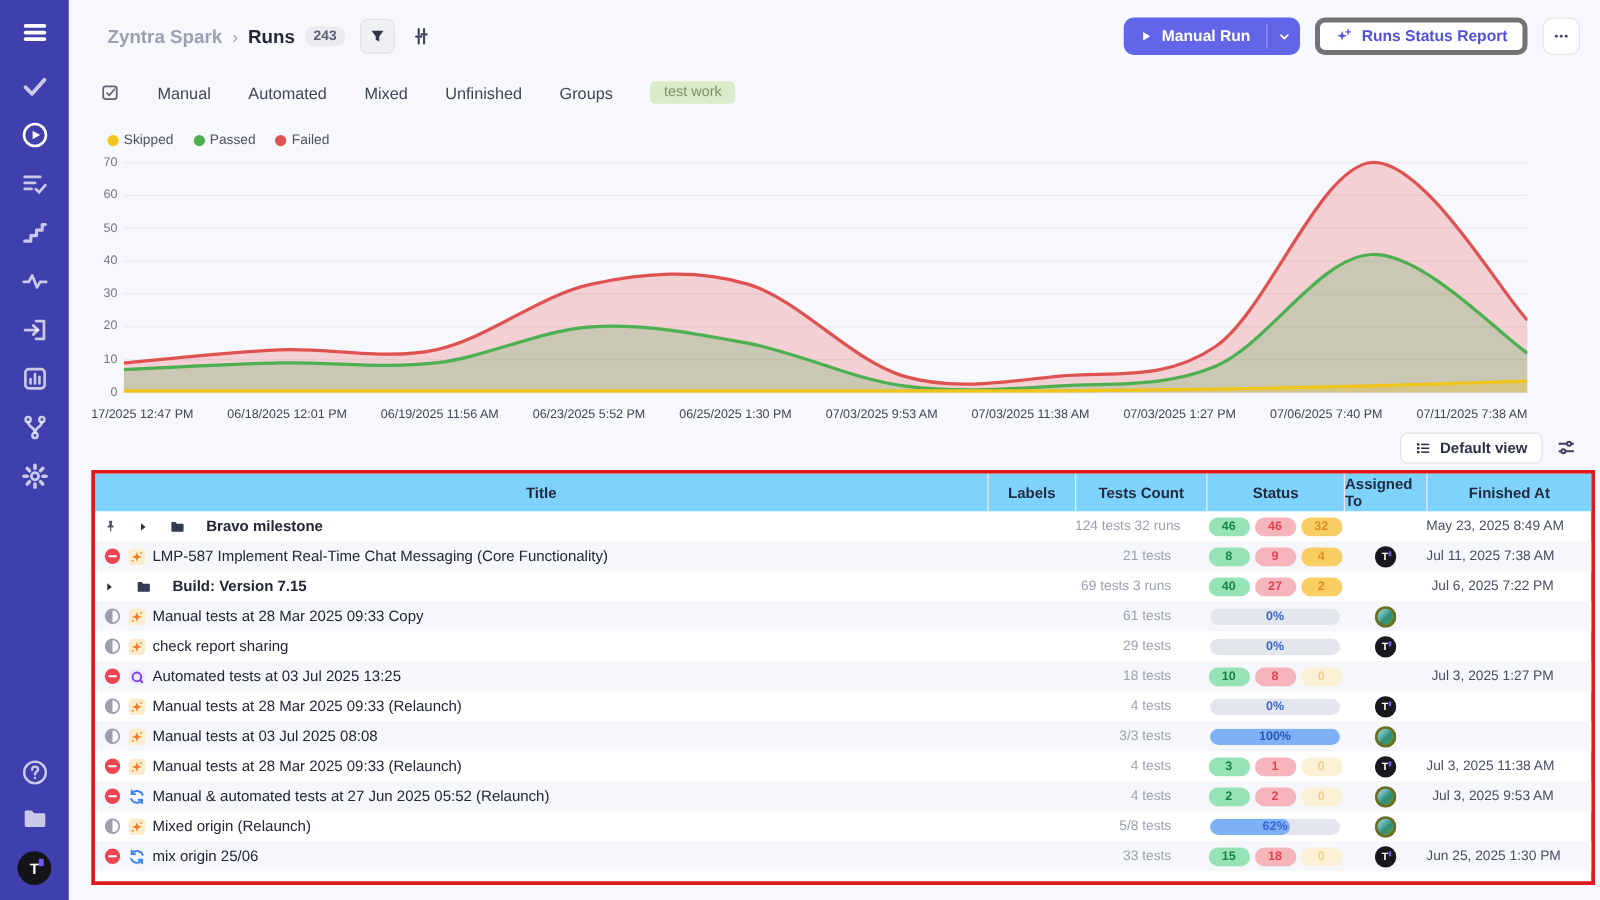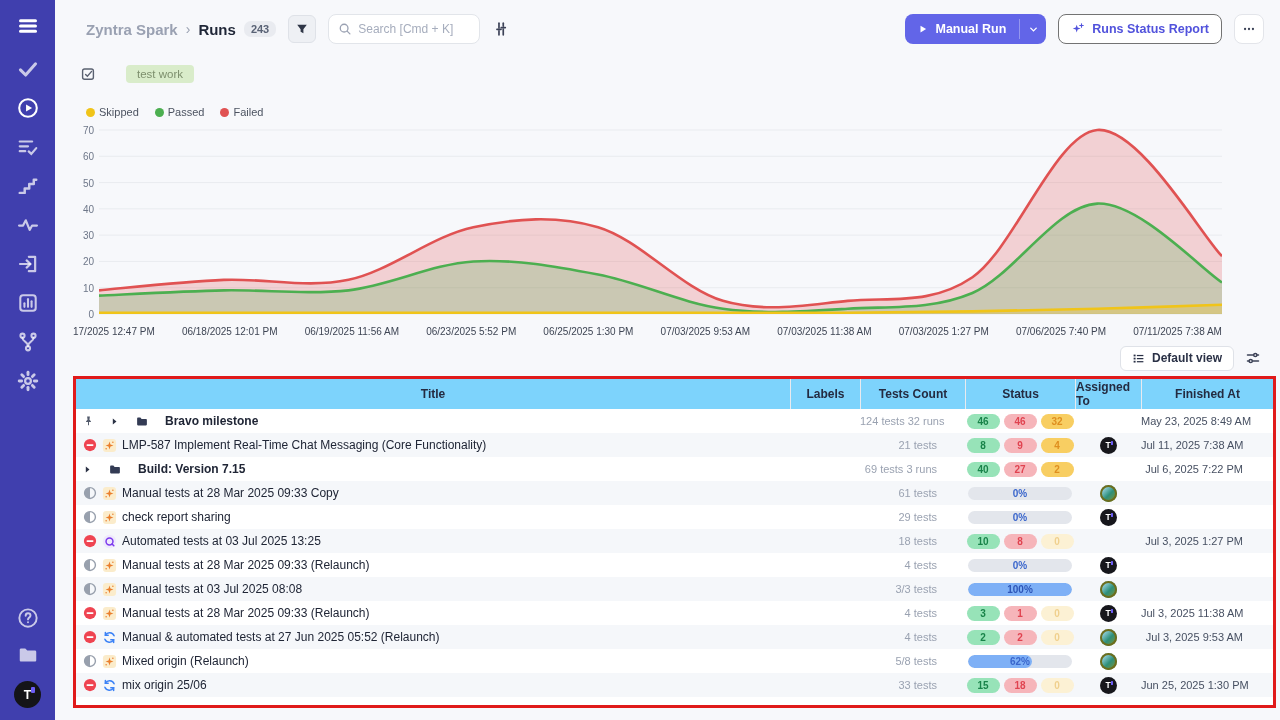"Search [Cmd + K]" div.searchbox { html: <div> <span> <svg> <circle></circle> <path></path> </svg> </span> <input> </div> -> none }
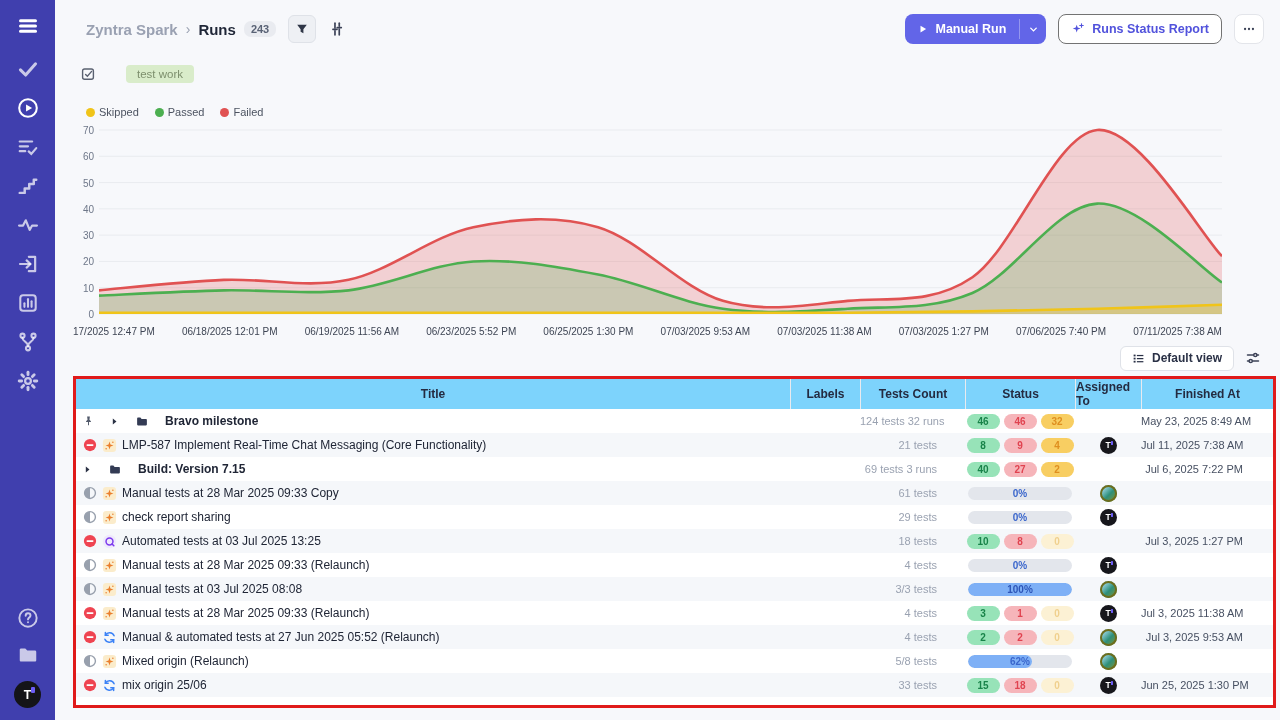"Runs Status Report" .btn-outline { border: 1px solid #737373 -> 4px solid #737373 }
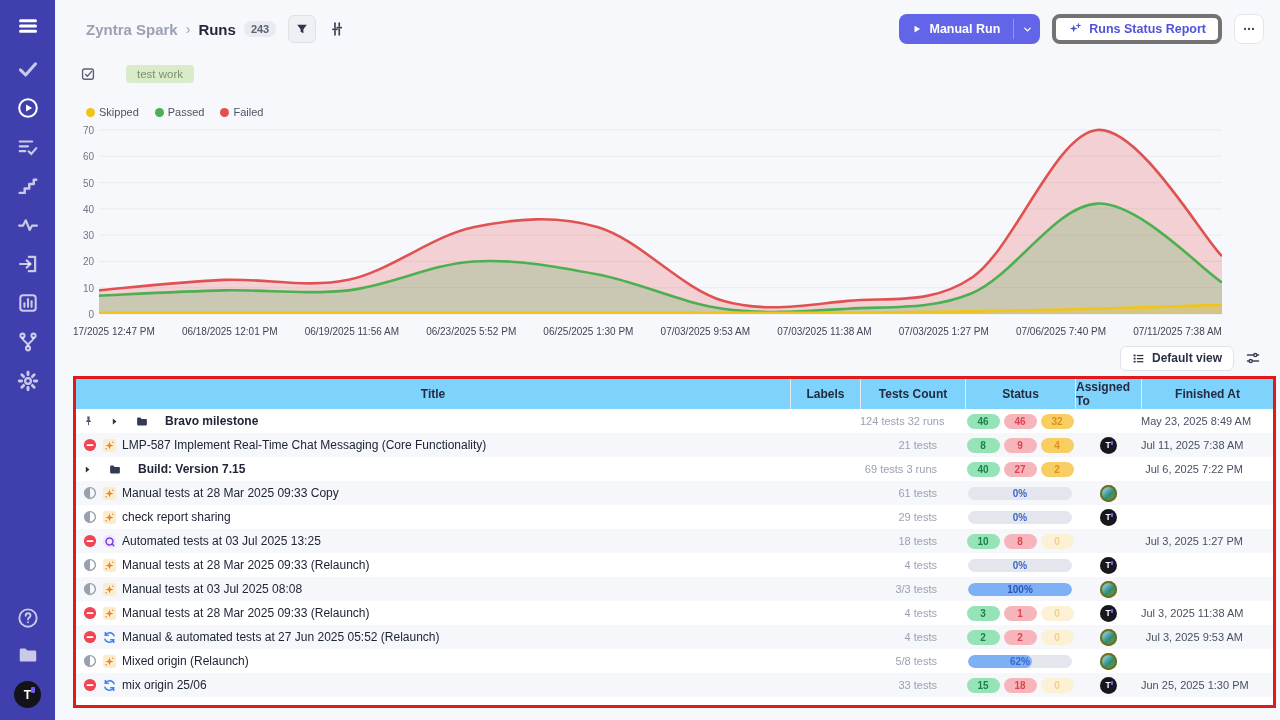"Manual" span { html: none -> <span> <span>Manual</span> <span>Automated</span> <span>Mixed</span> <span>Unfinished</span> <span>Groups</span> </span> }
